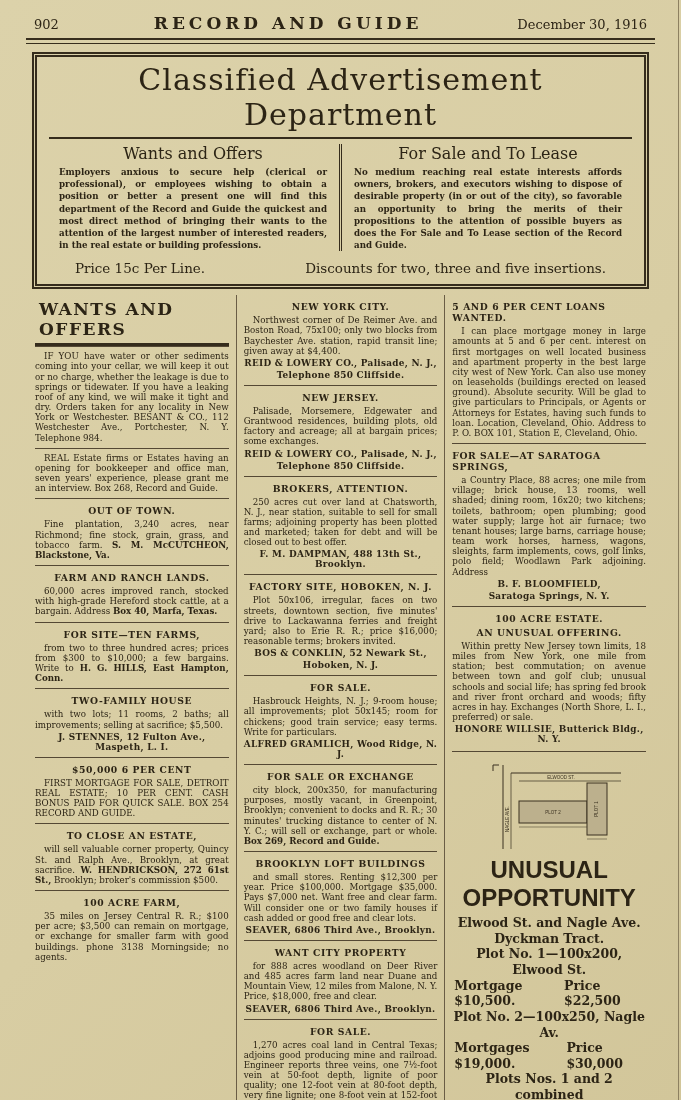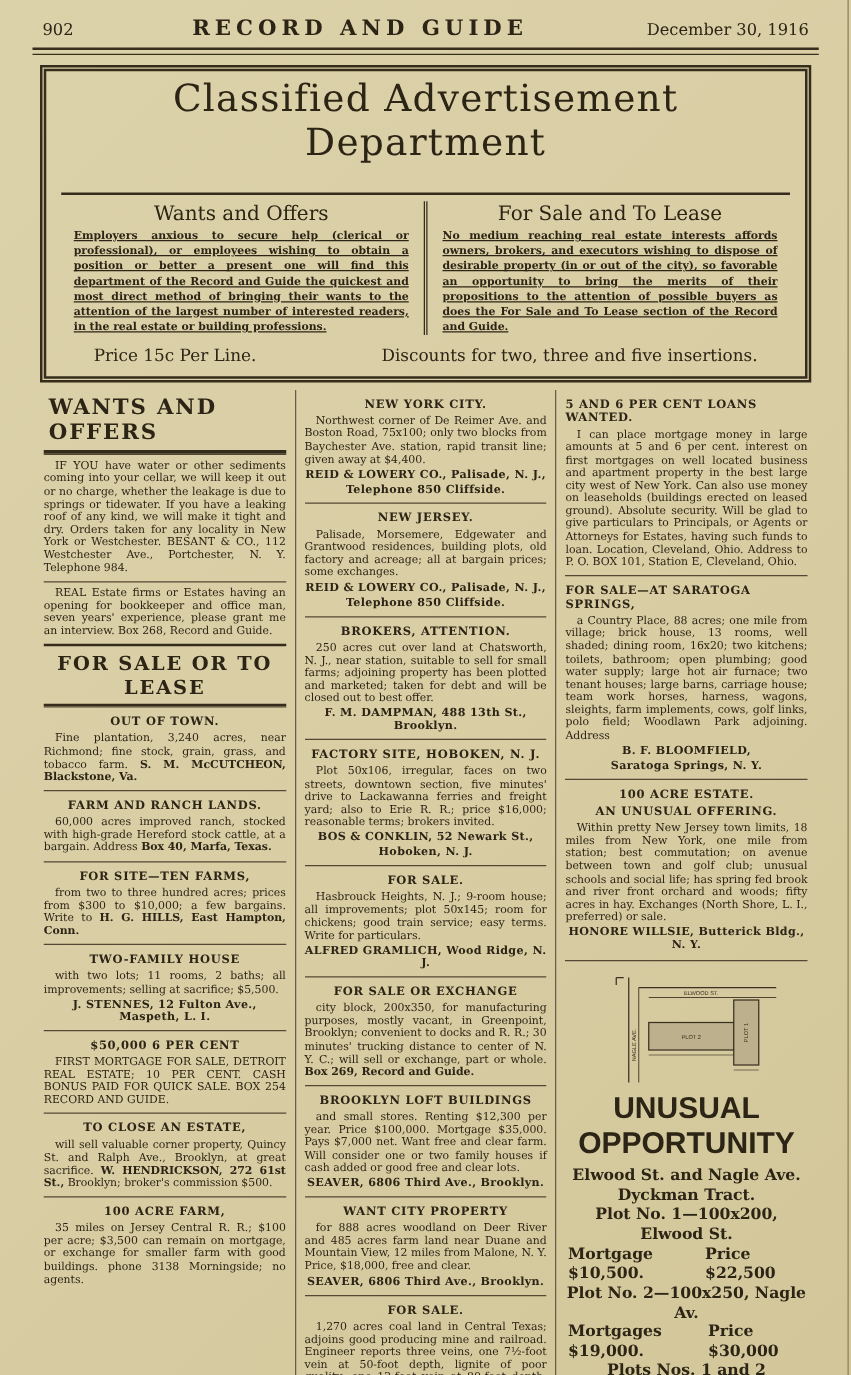"Classified Advertisement Department" .dept-title { padding: 3px 0 22px 0 -> 3px 0 5px 0 }
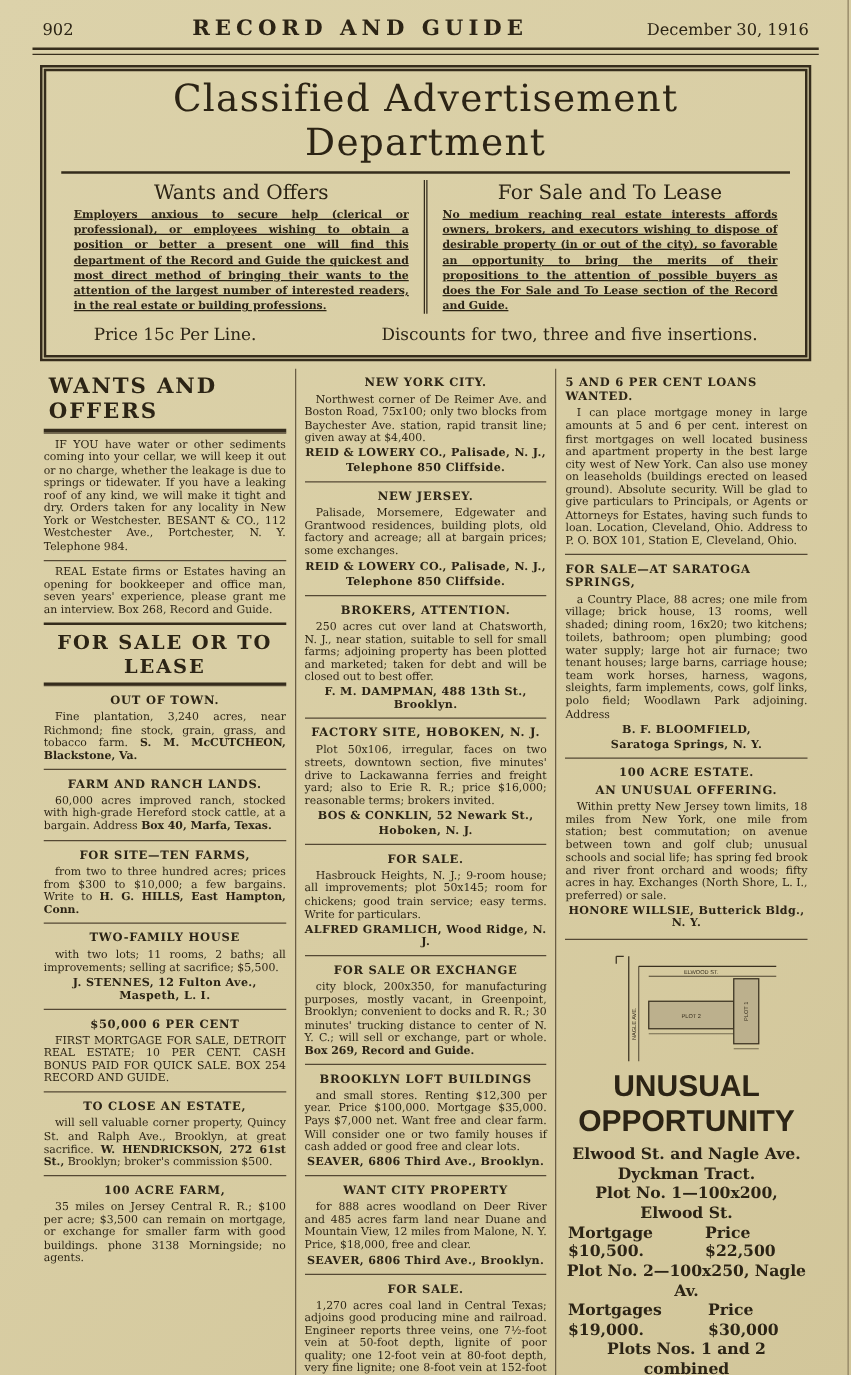"Employers anxious to secure help" .dept-body { text-decoration: underline -> none }
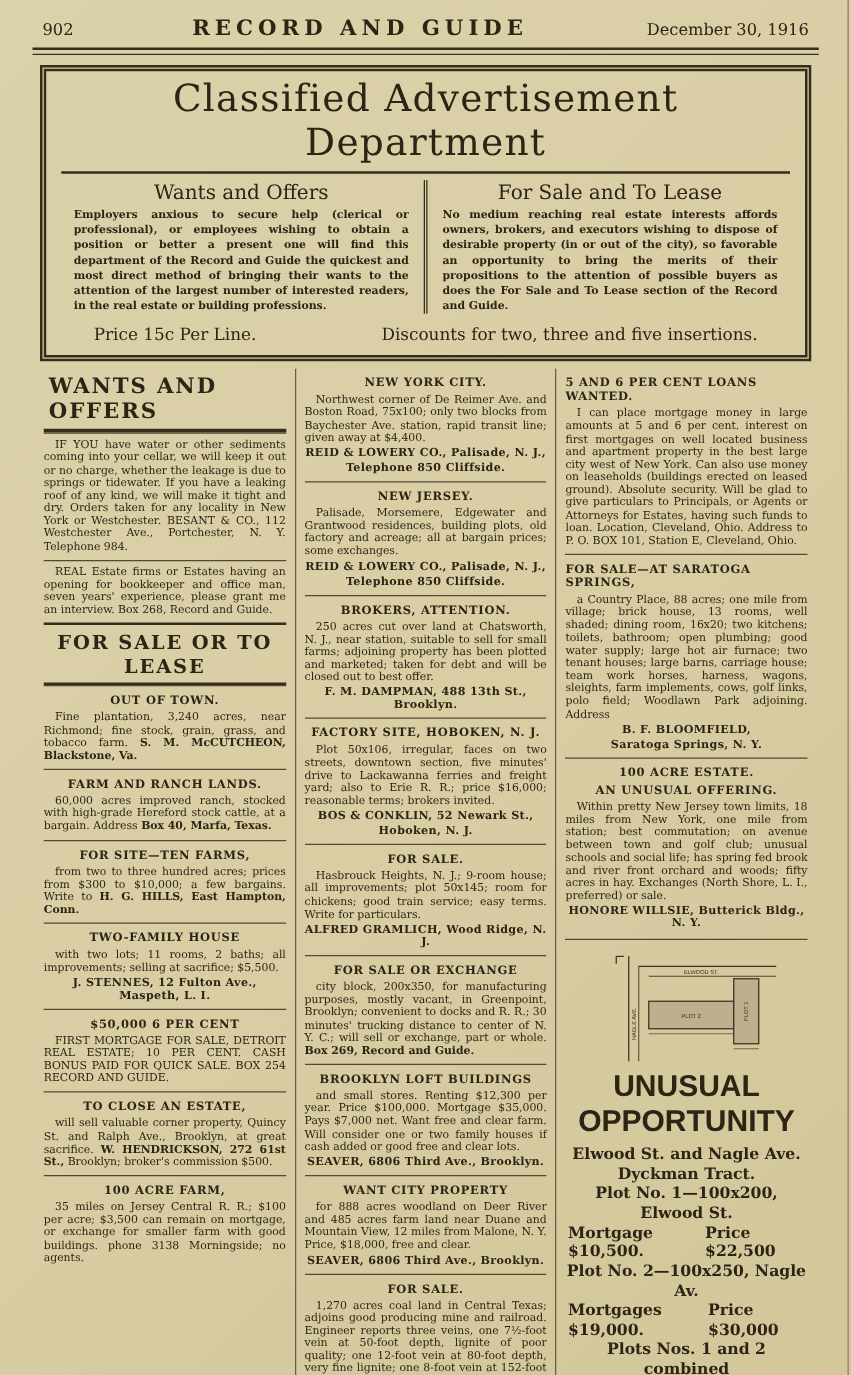"FOR SALE OR TO LEASE" div.sec { html: <div>FOR SALE OR TO LEASE</div> -> none }
